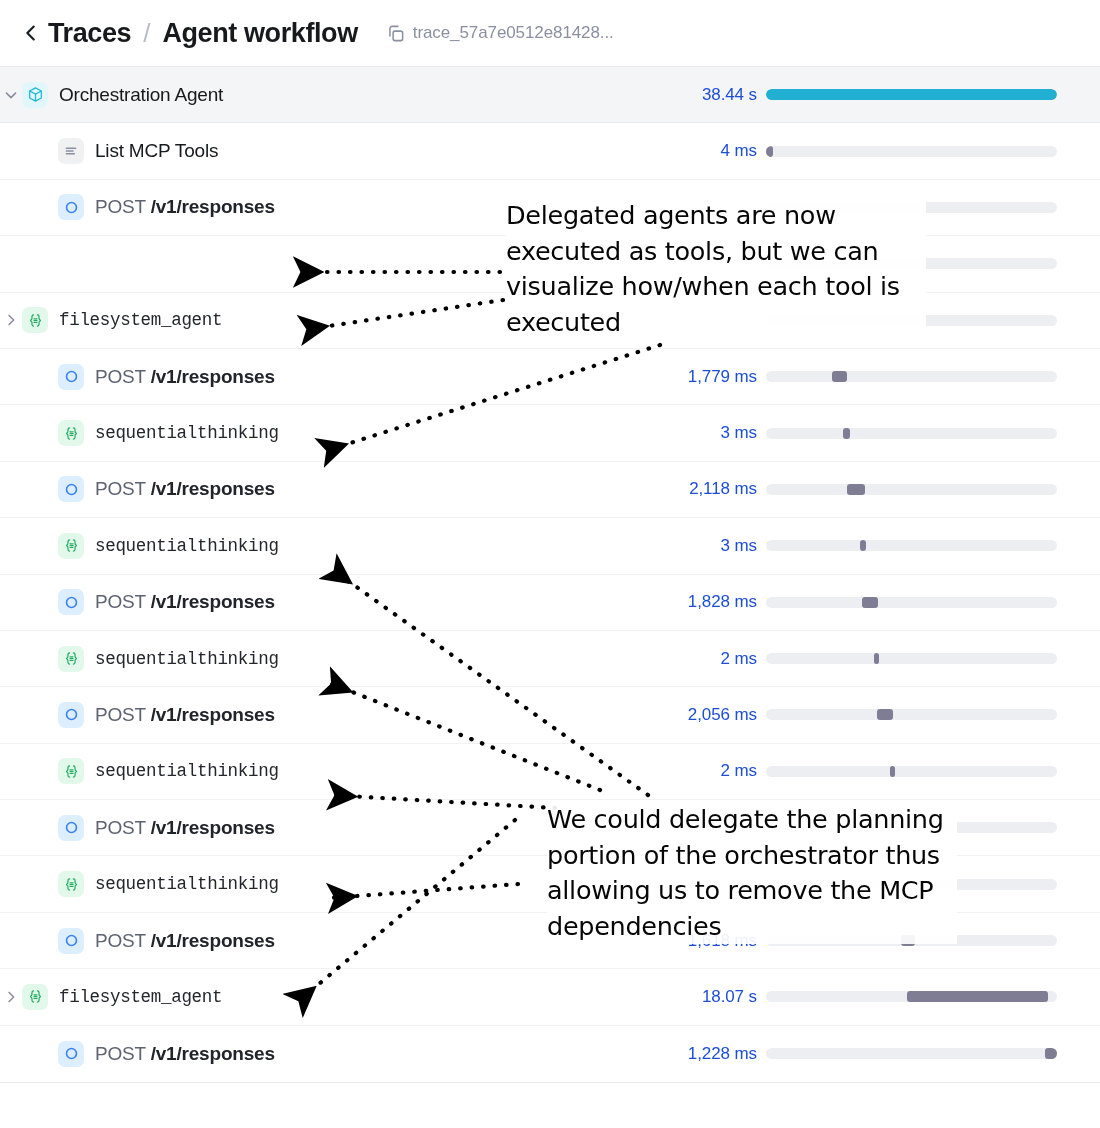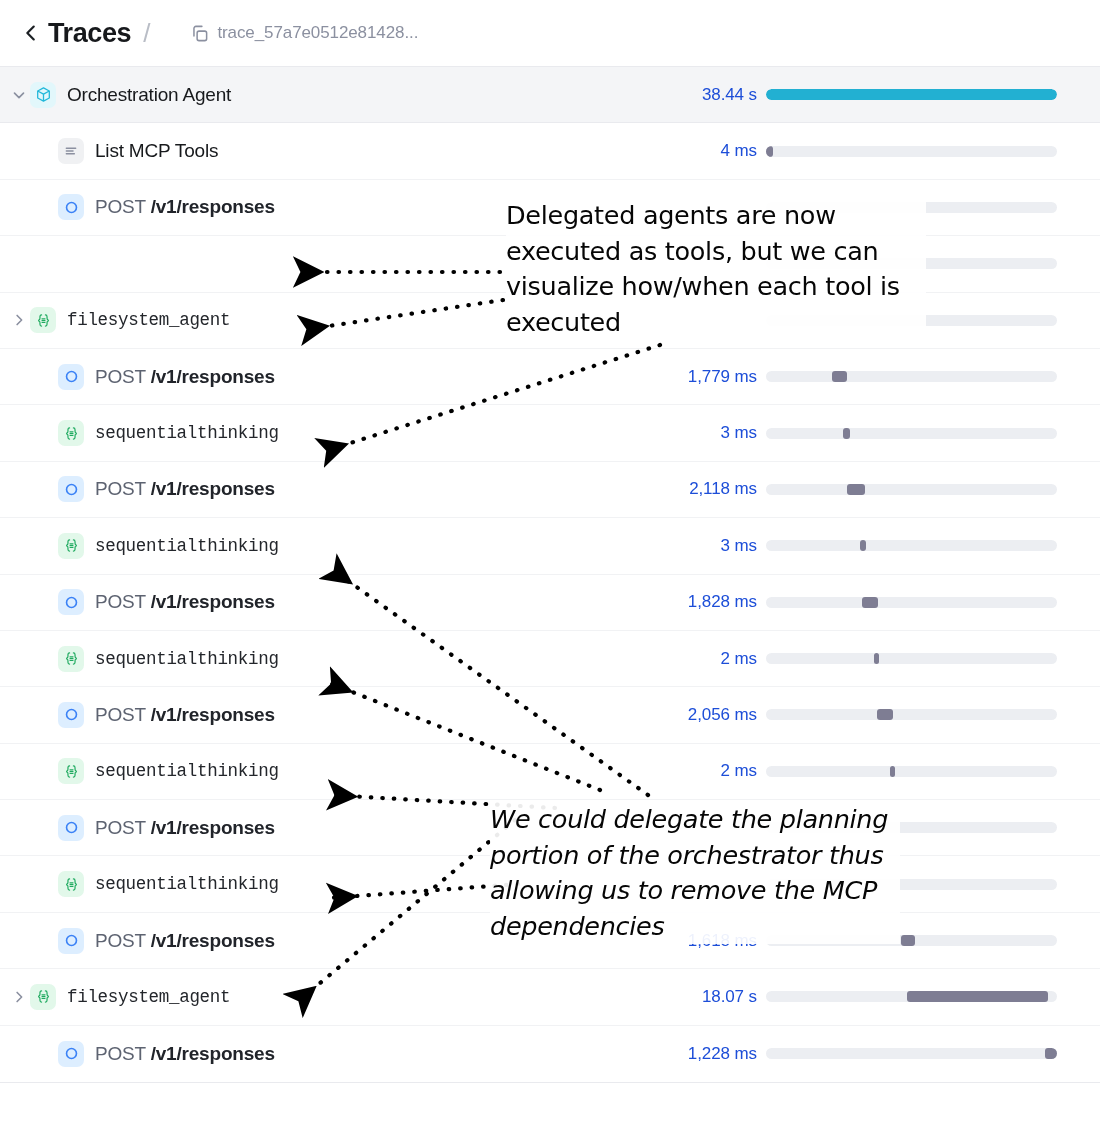"Agent workflow" span.crumb-current { html: none -> <span>Agent workflow</span> }
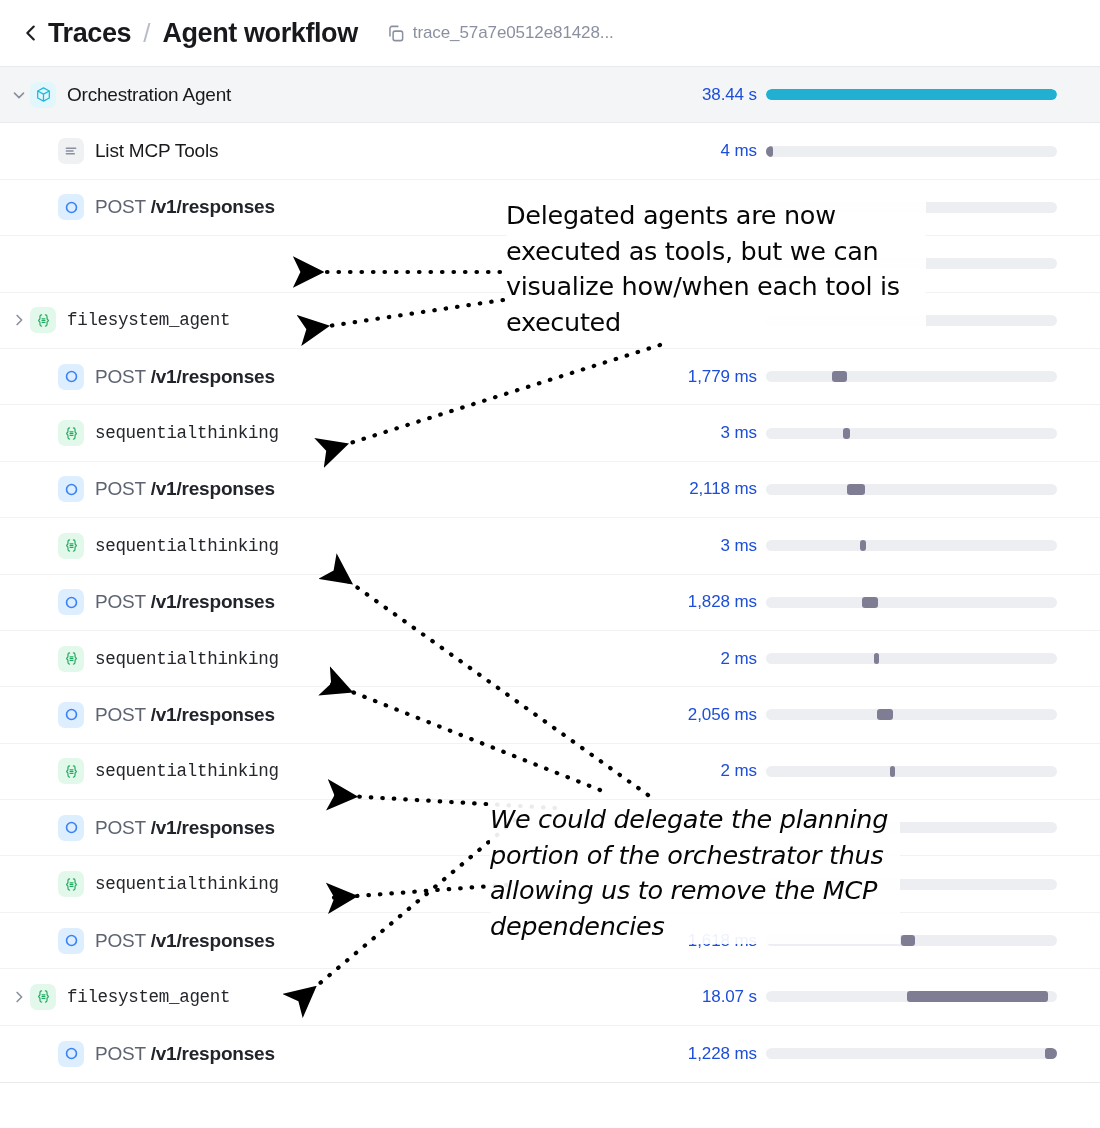"Orchestration Agent" .ind-0 { padding-left: 8px -> 0 }
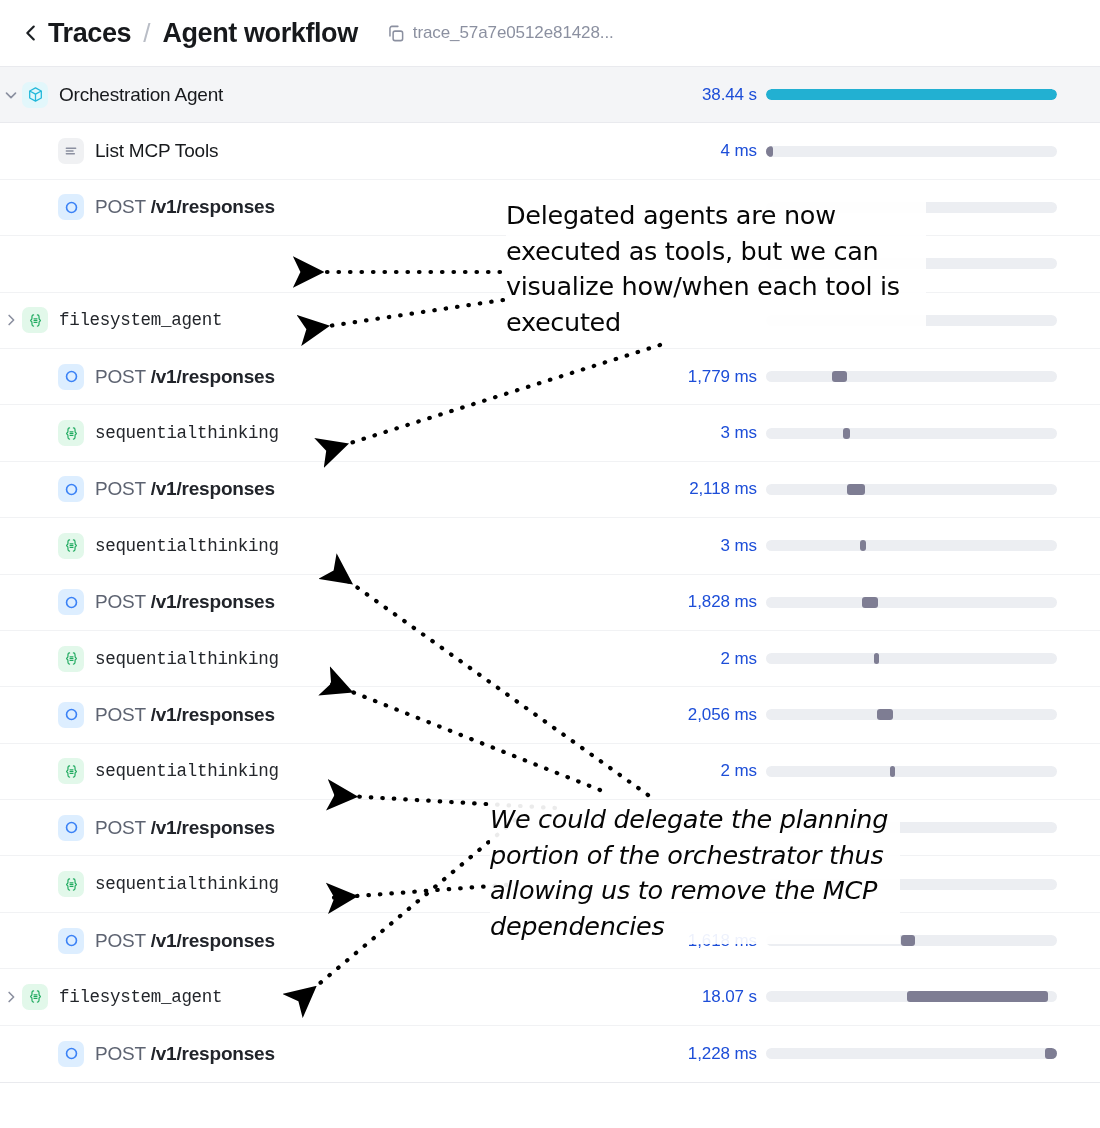"We could delegate the planning" #anno-2 { font-style: italic -> none; left: 490px -> 547px }
